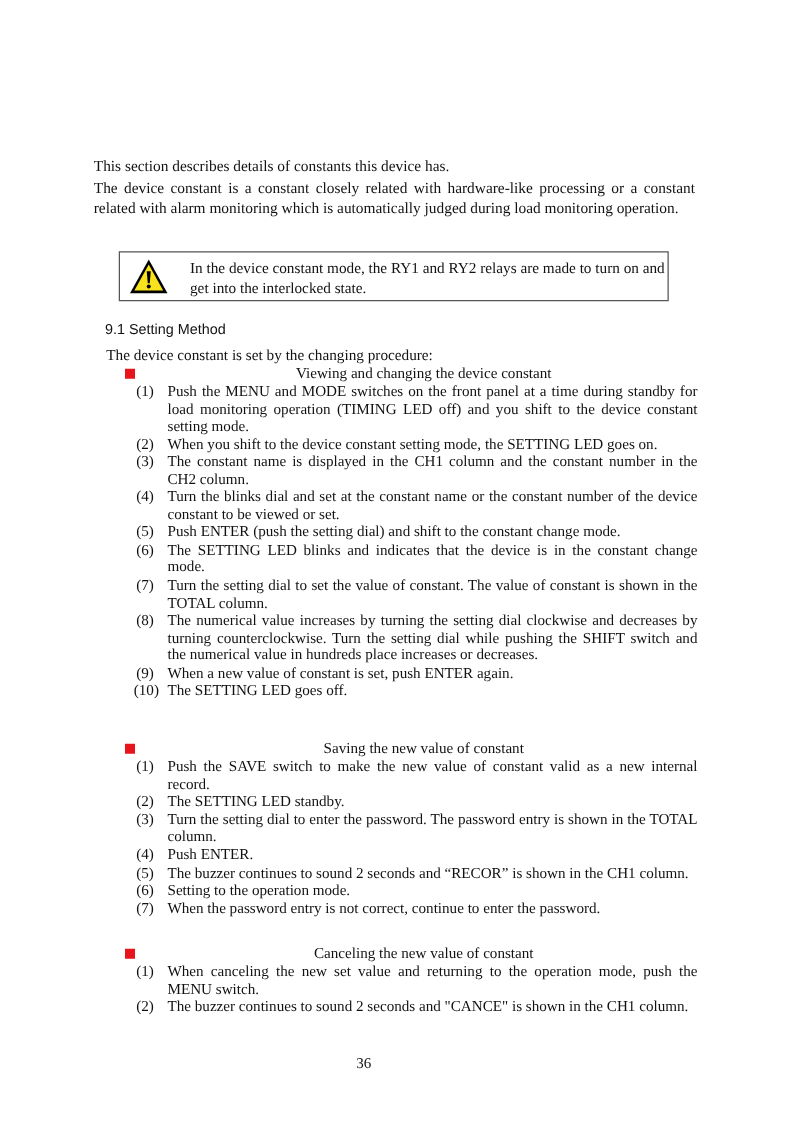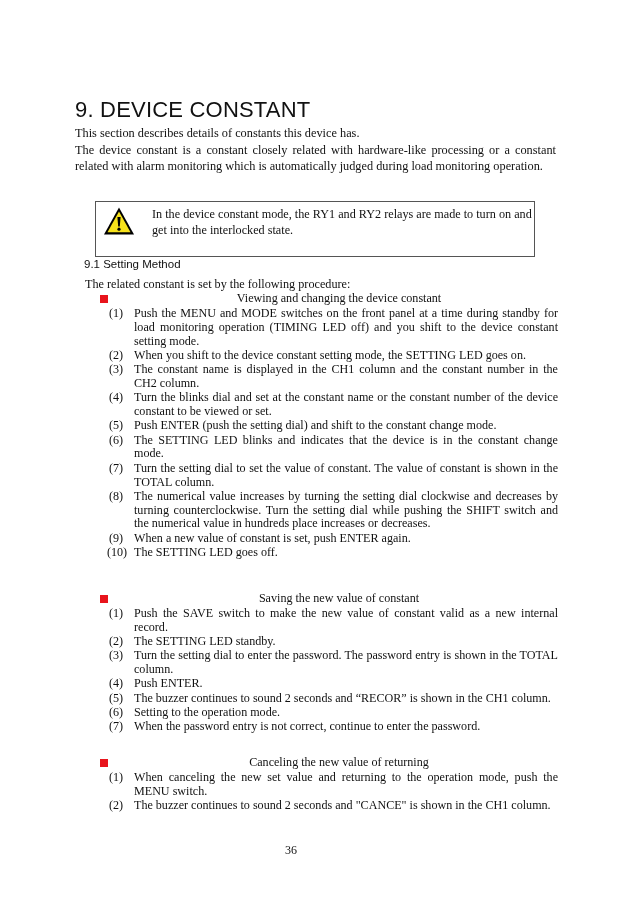"9. DEVICE CONSTANT" h1.h1 { html: <h1>9. DEVICE CONSTANT</h1> -> none }
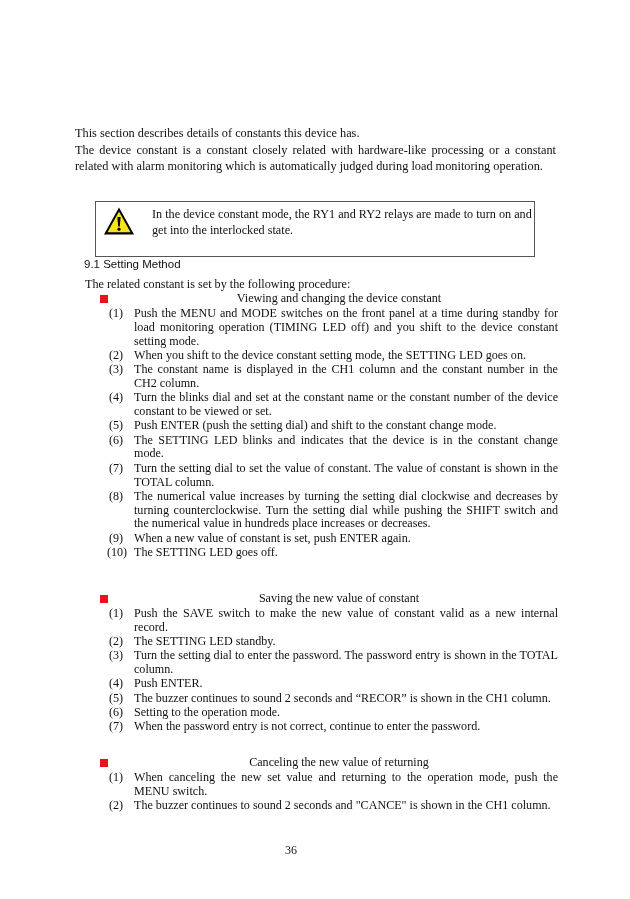"In the device constant mode," .warn { height: 56px -> 40px }
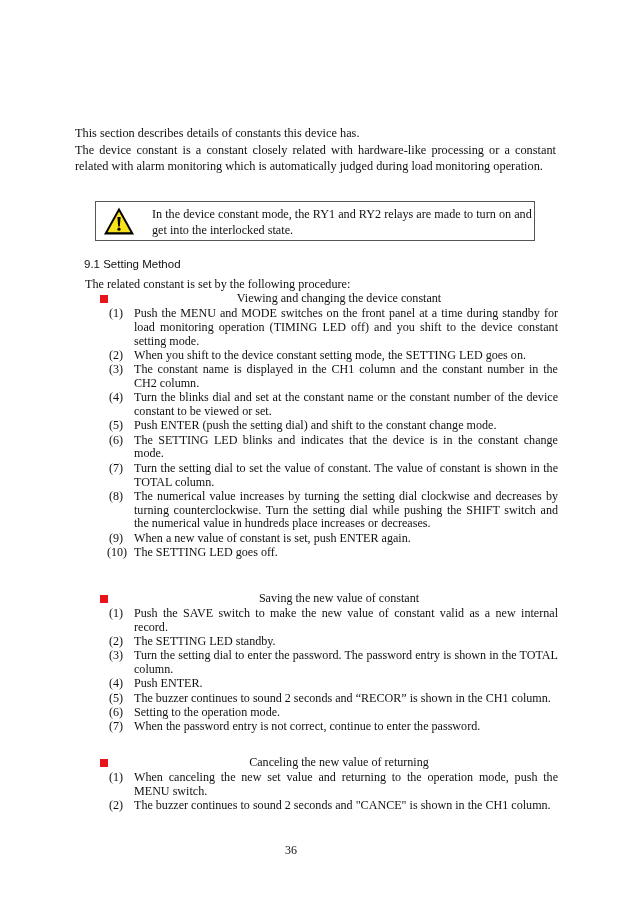"The related constant is set" div.lead { text: related constant is set by the following -> device constant is set by the changing }
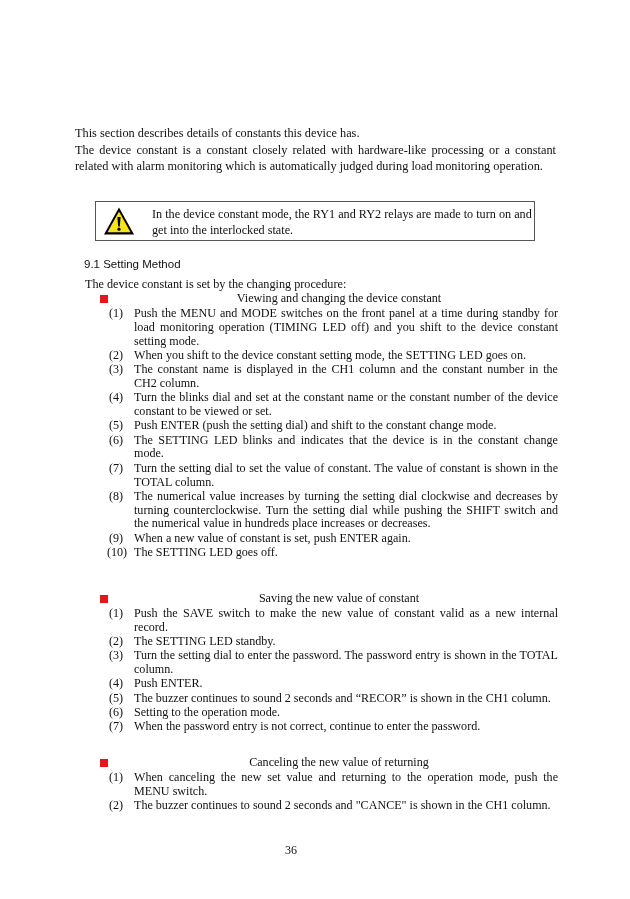"Canceling the new value of" span { text: returning -> constant }
